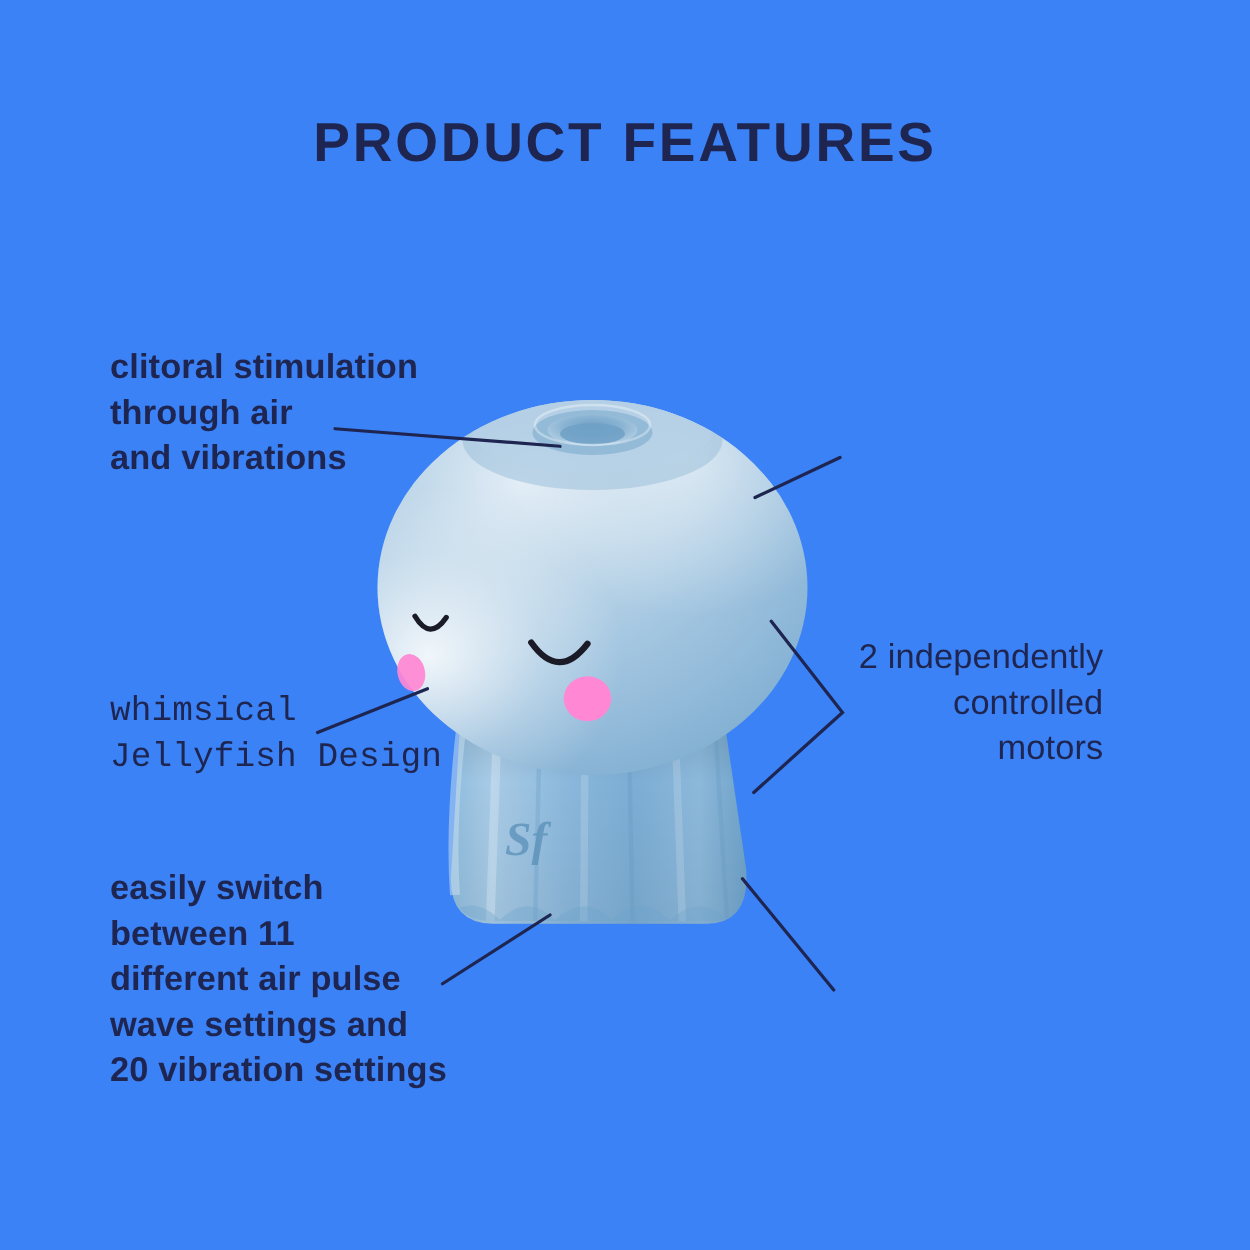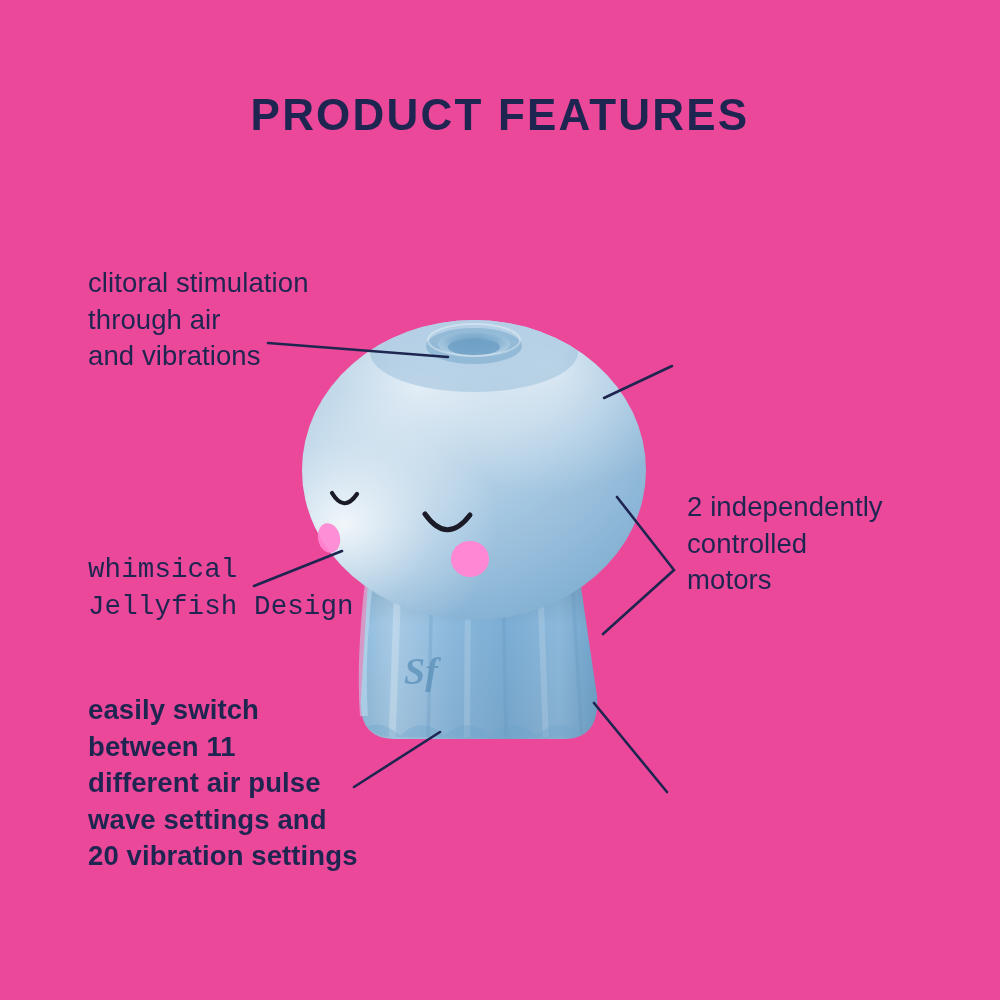"PRODUCT FEATURES" #page { background: #ec4899 -> #3b82f6 }
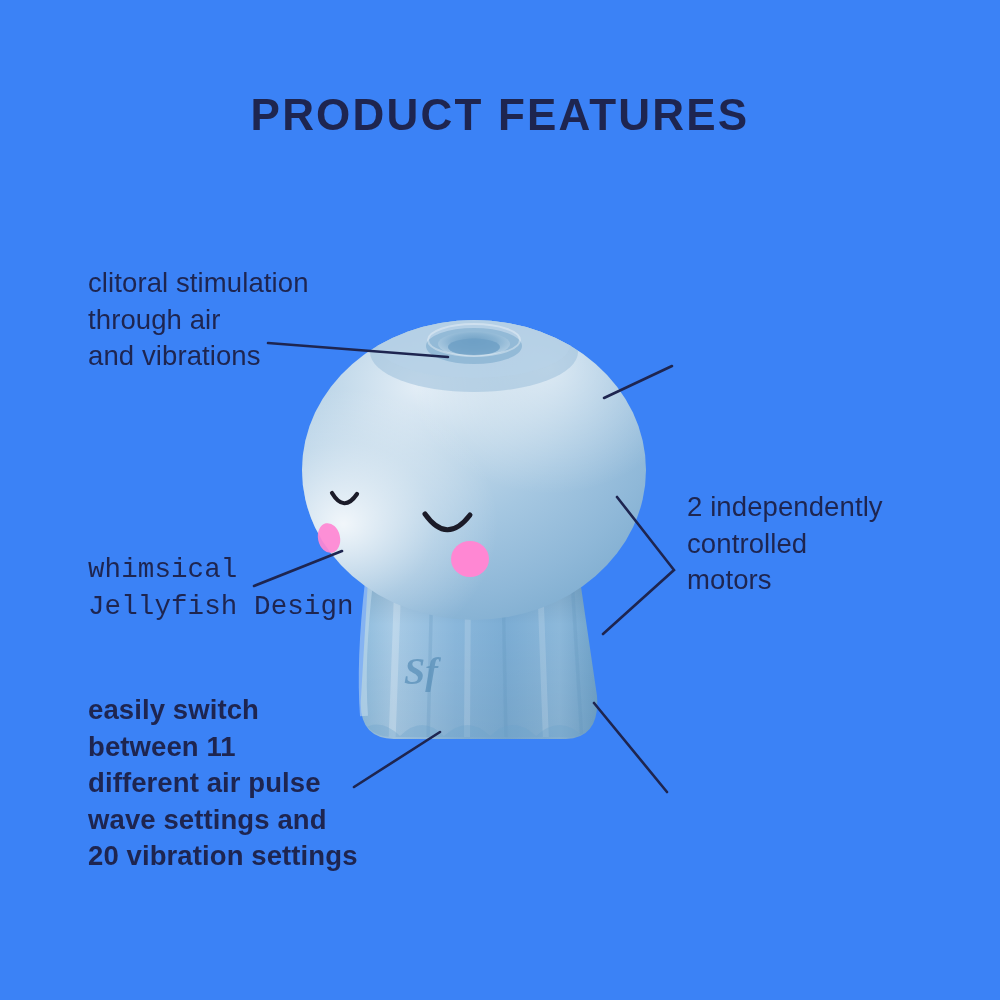"clitoral stimulation" #label-air-pulse { font-weight: none -> bold; top: 265px -> 275px }
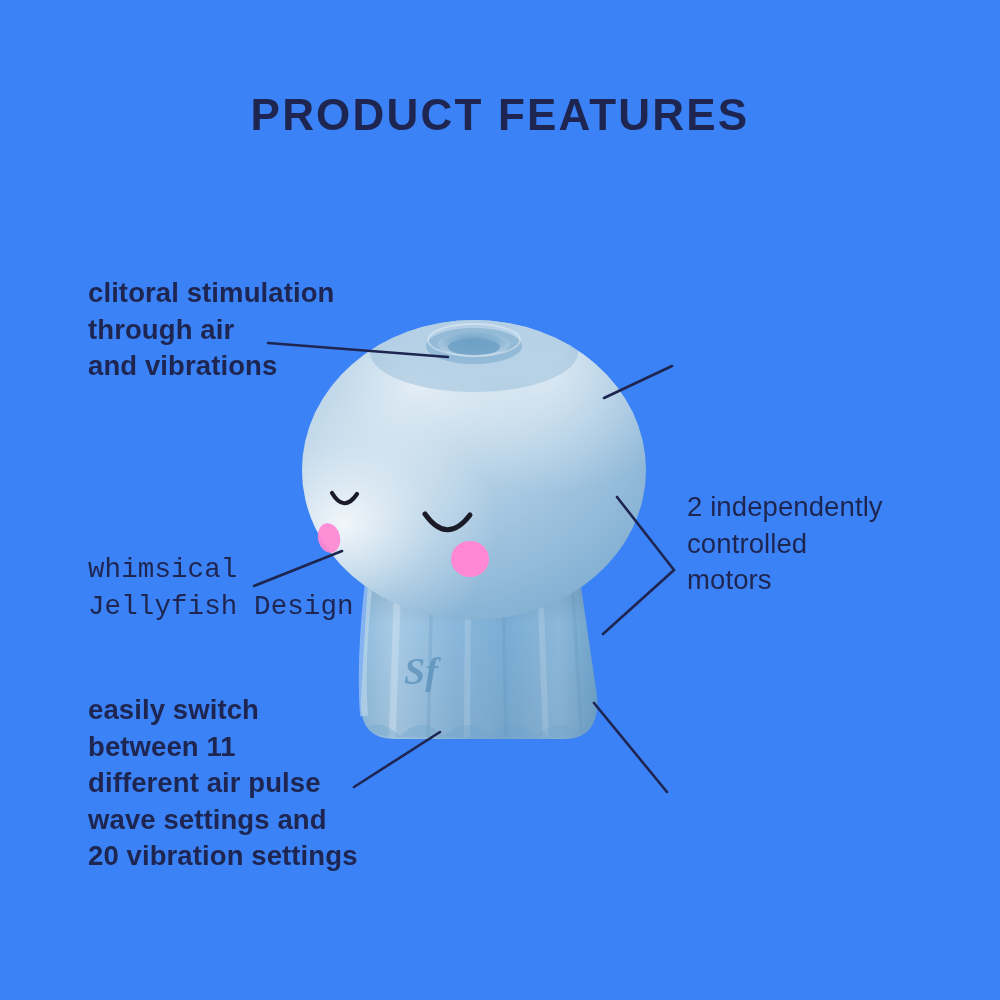"2 independently" #label-motors { text-align: none -> right; top: 489px -> 507px }
